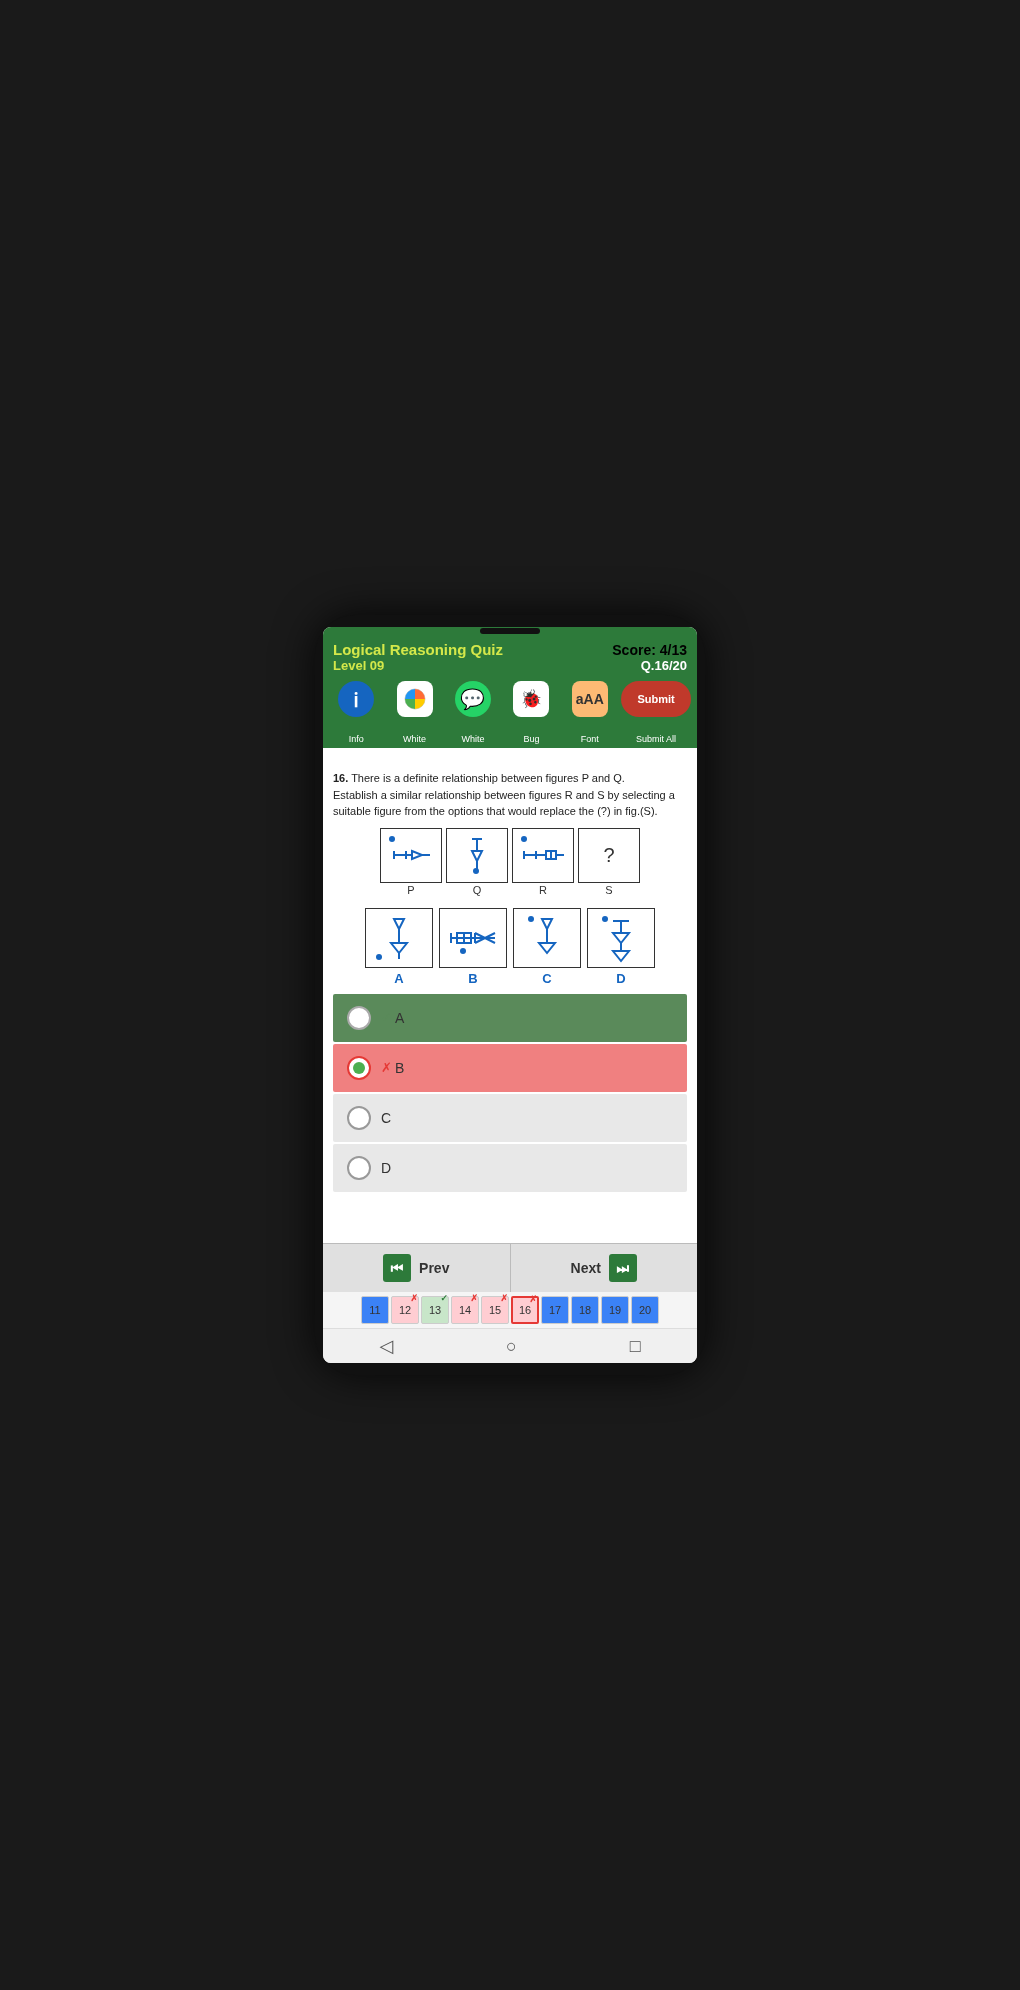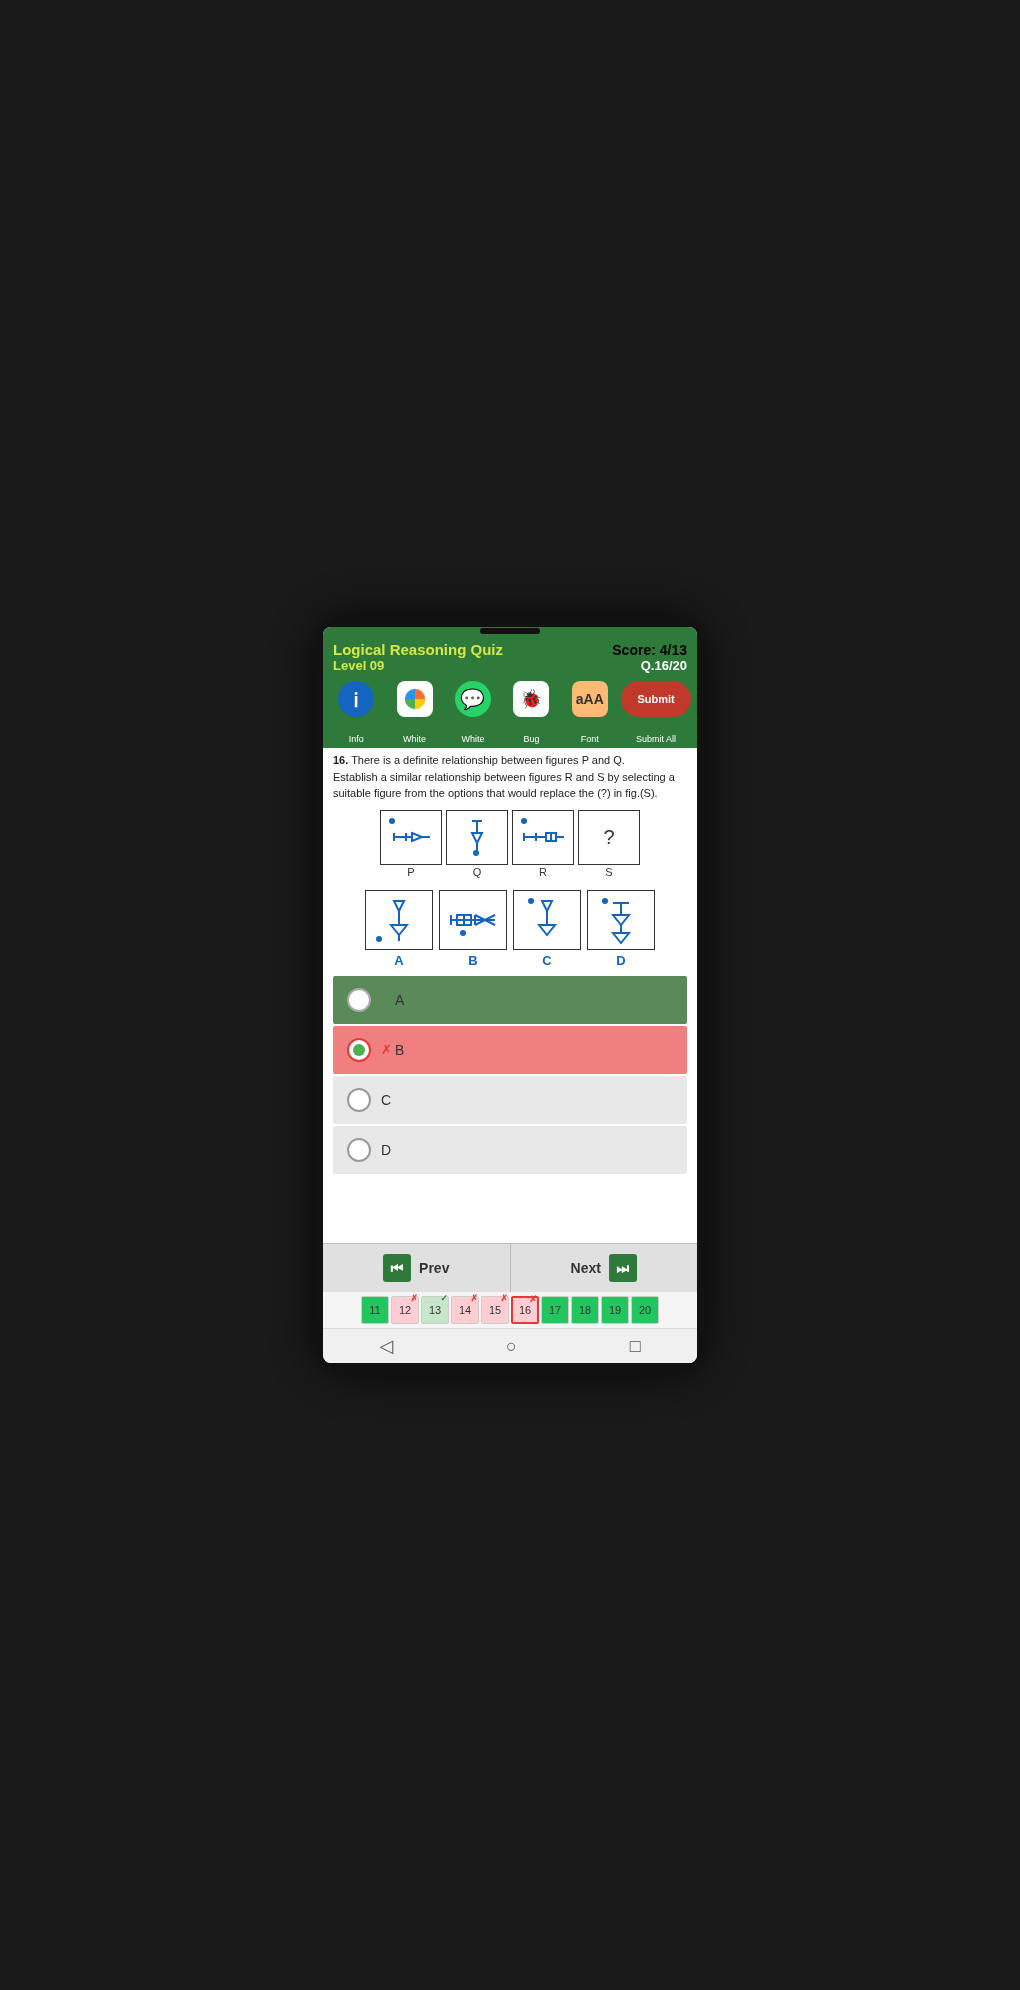"16. There is a definite" .content { padding: 4px 10px -> 22px 10px }
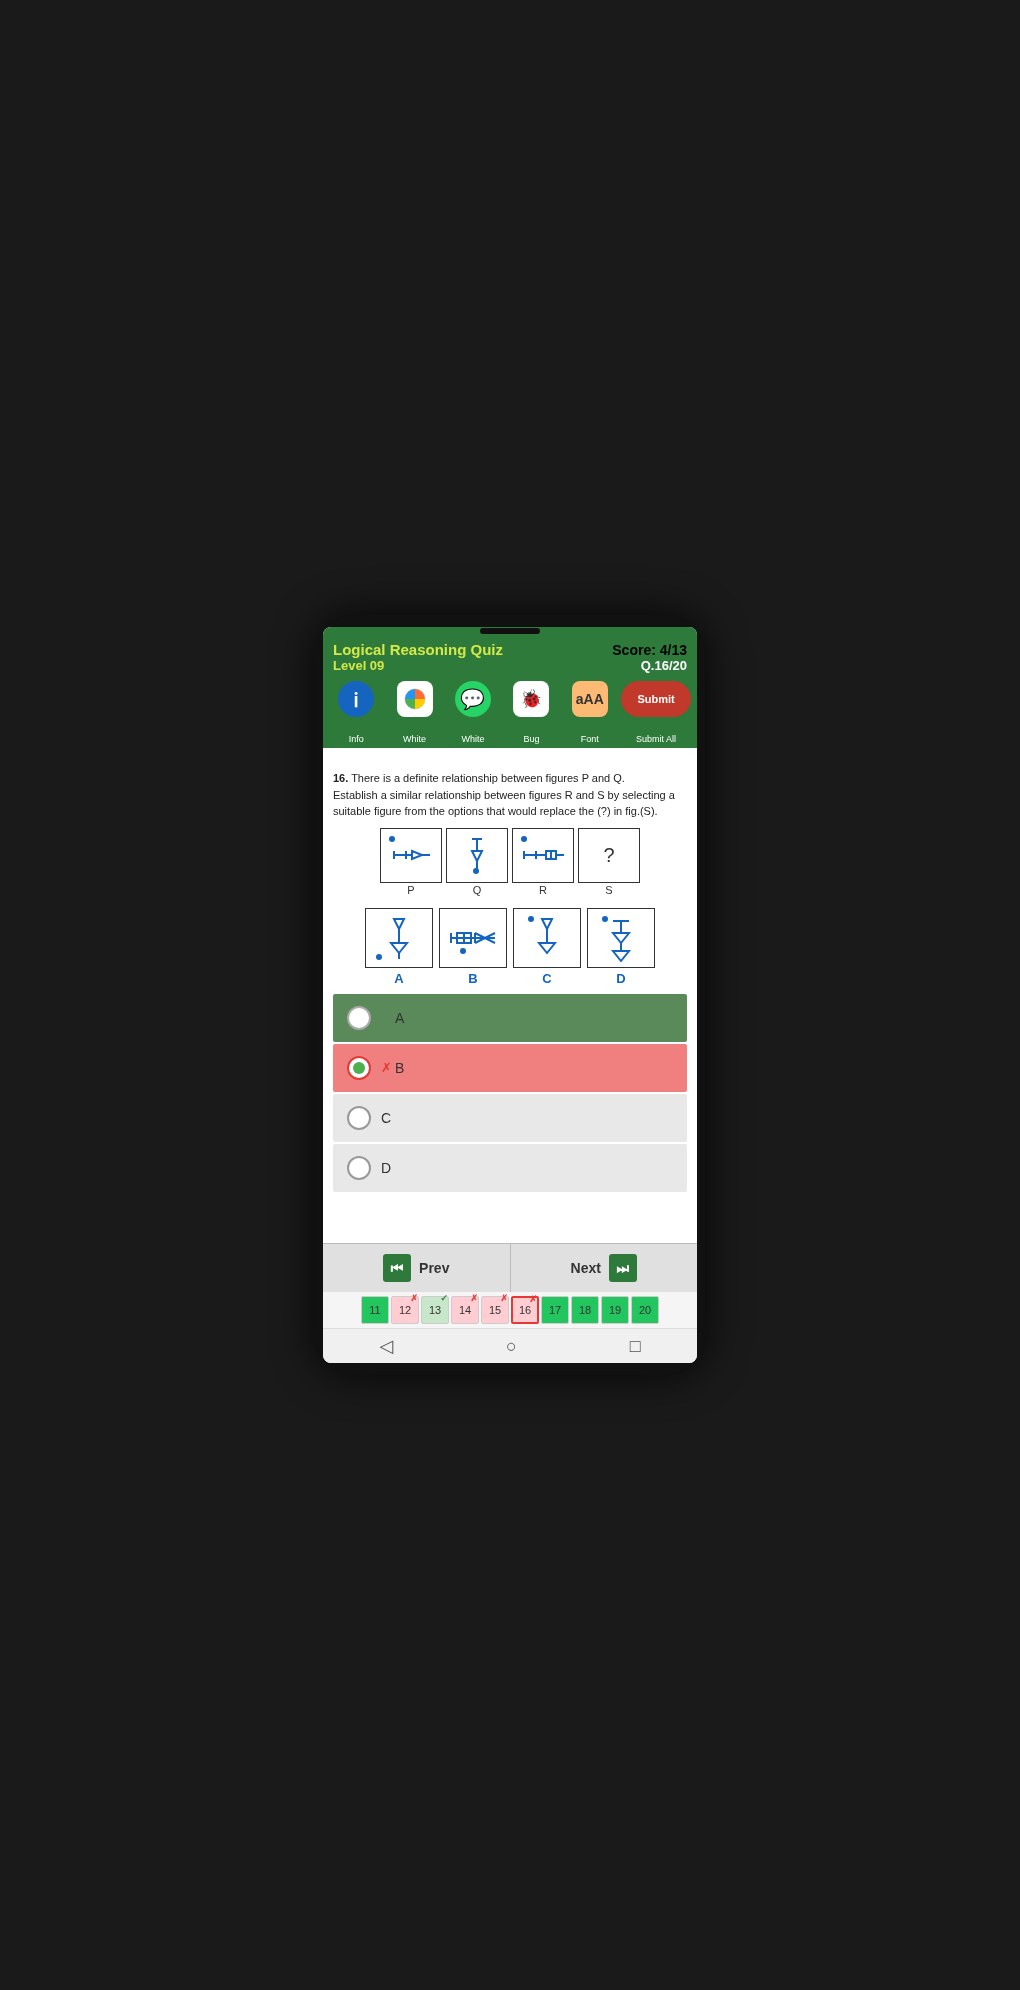"11" .page-item { background: #22c55e -> #3b82f6 }
